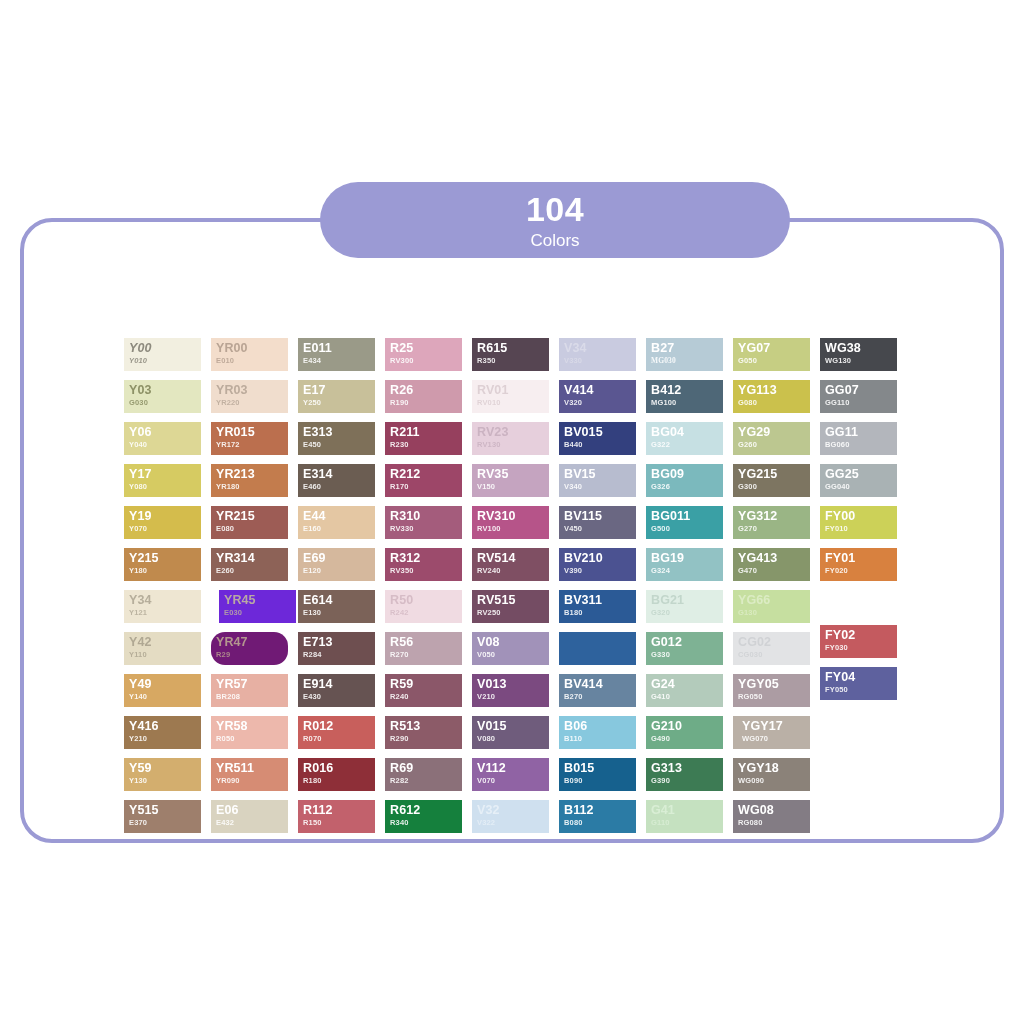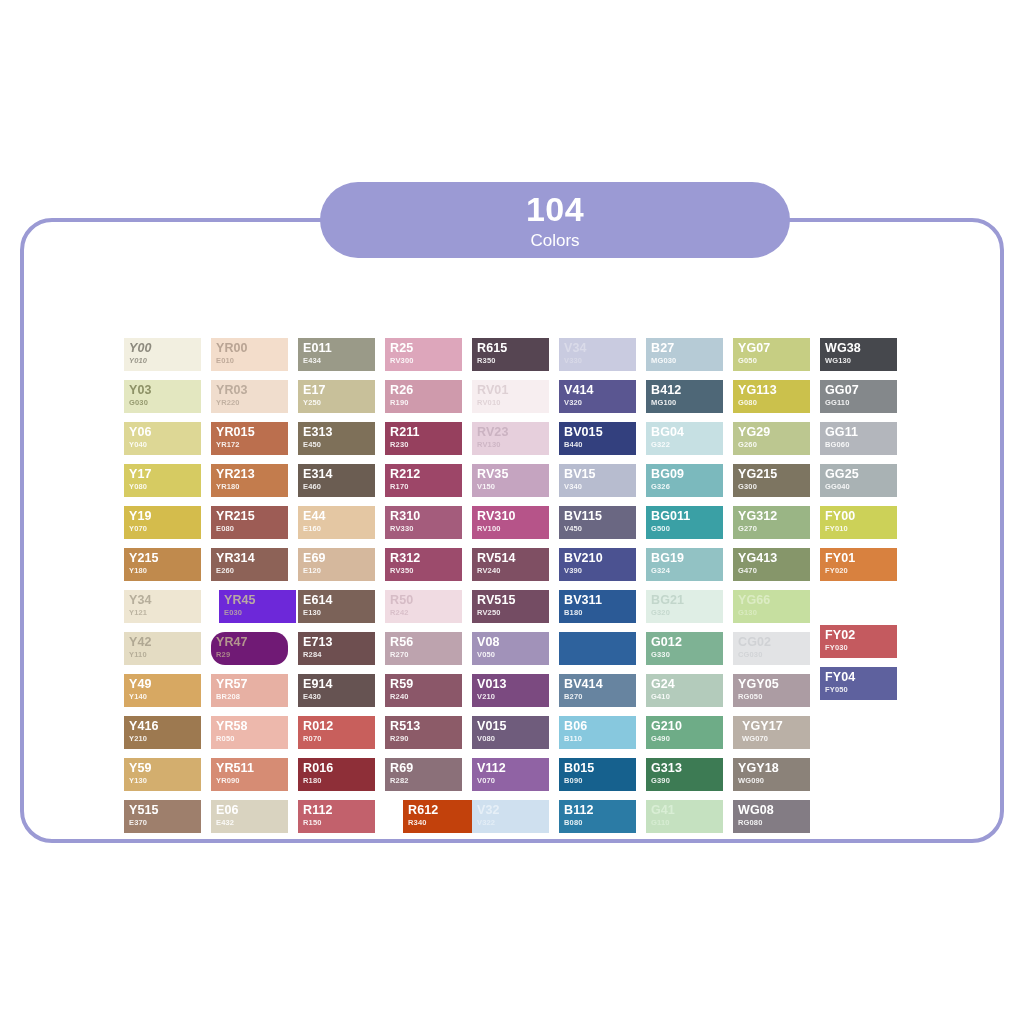"MG030" span.sw-sub { font-family: none -> Liberation Serif, serif }
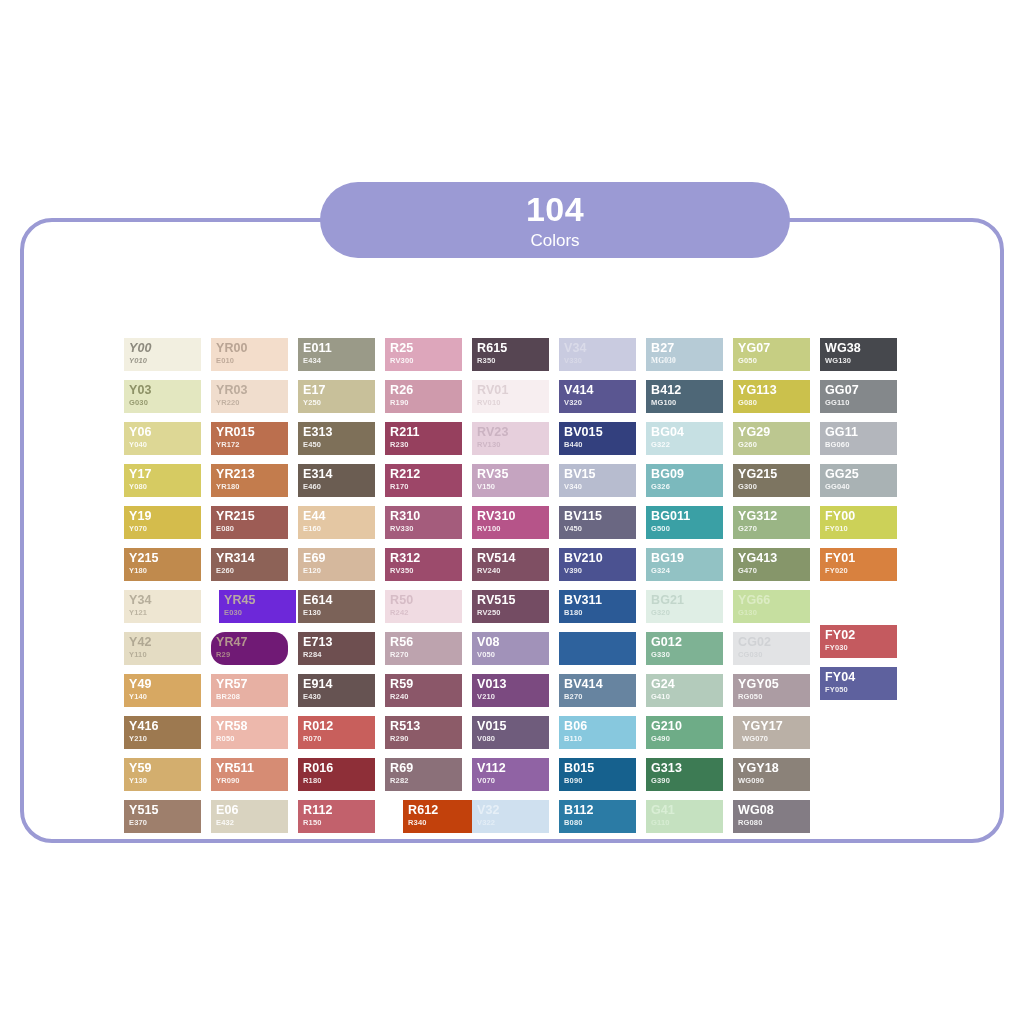"R612" div.swatch { background: #c2410c -> #15803d; margin-left: 18px -> none }
